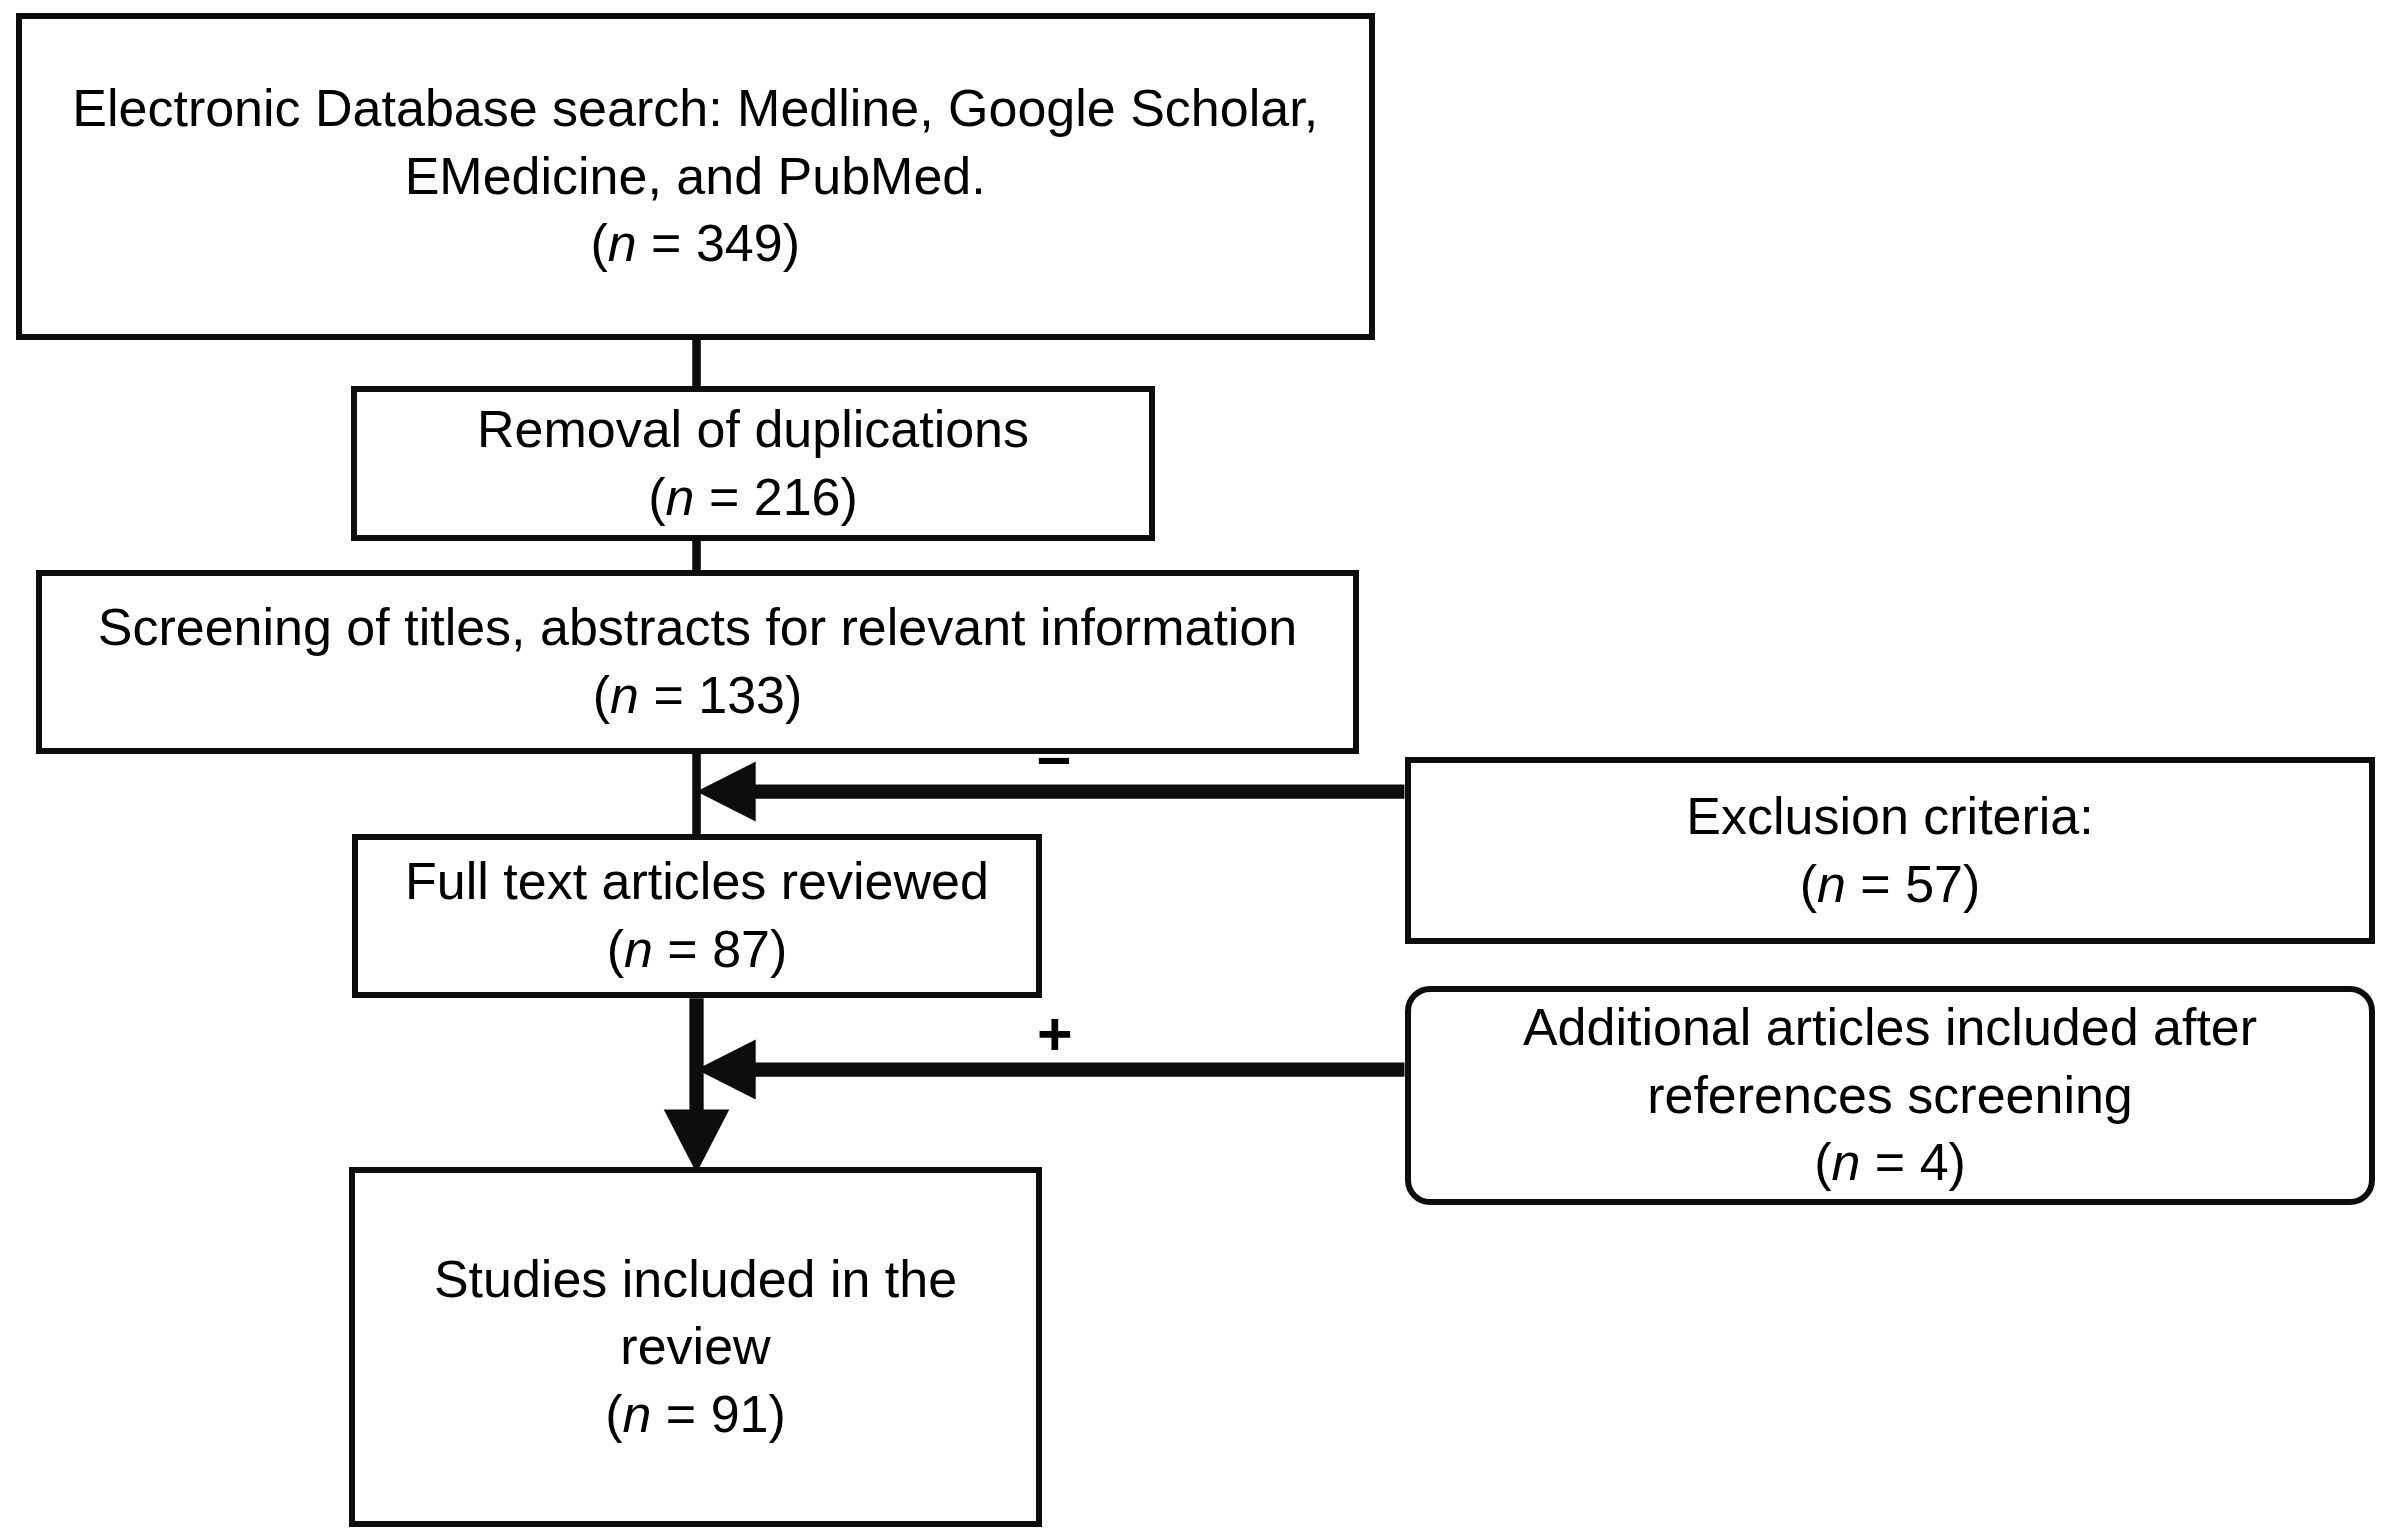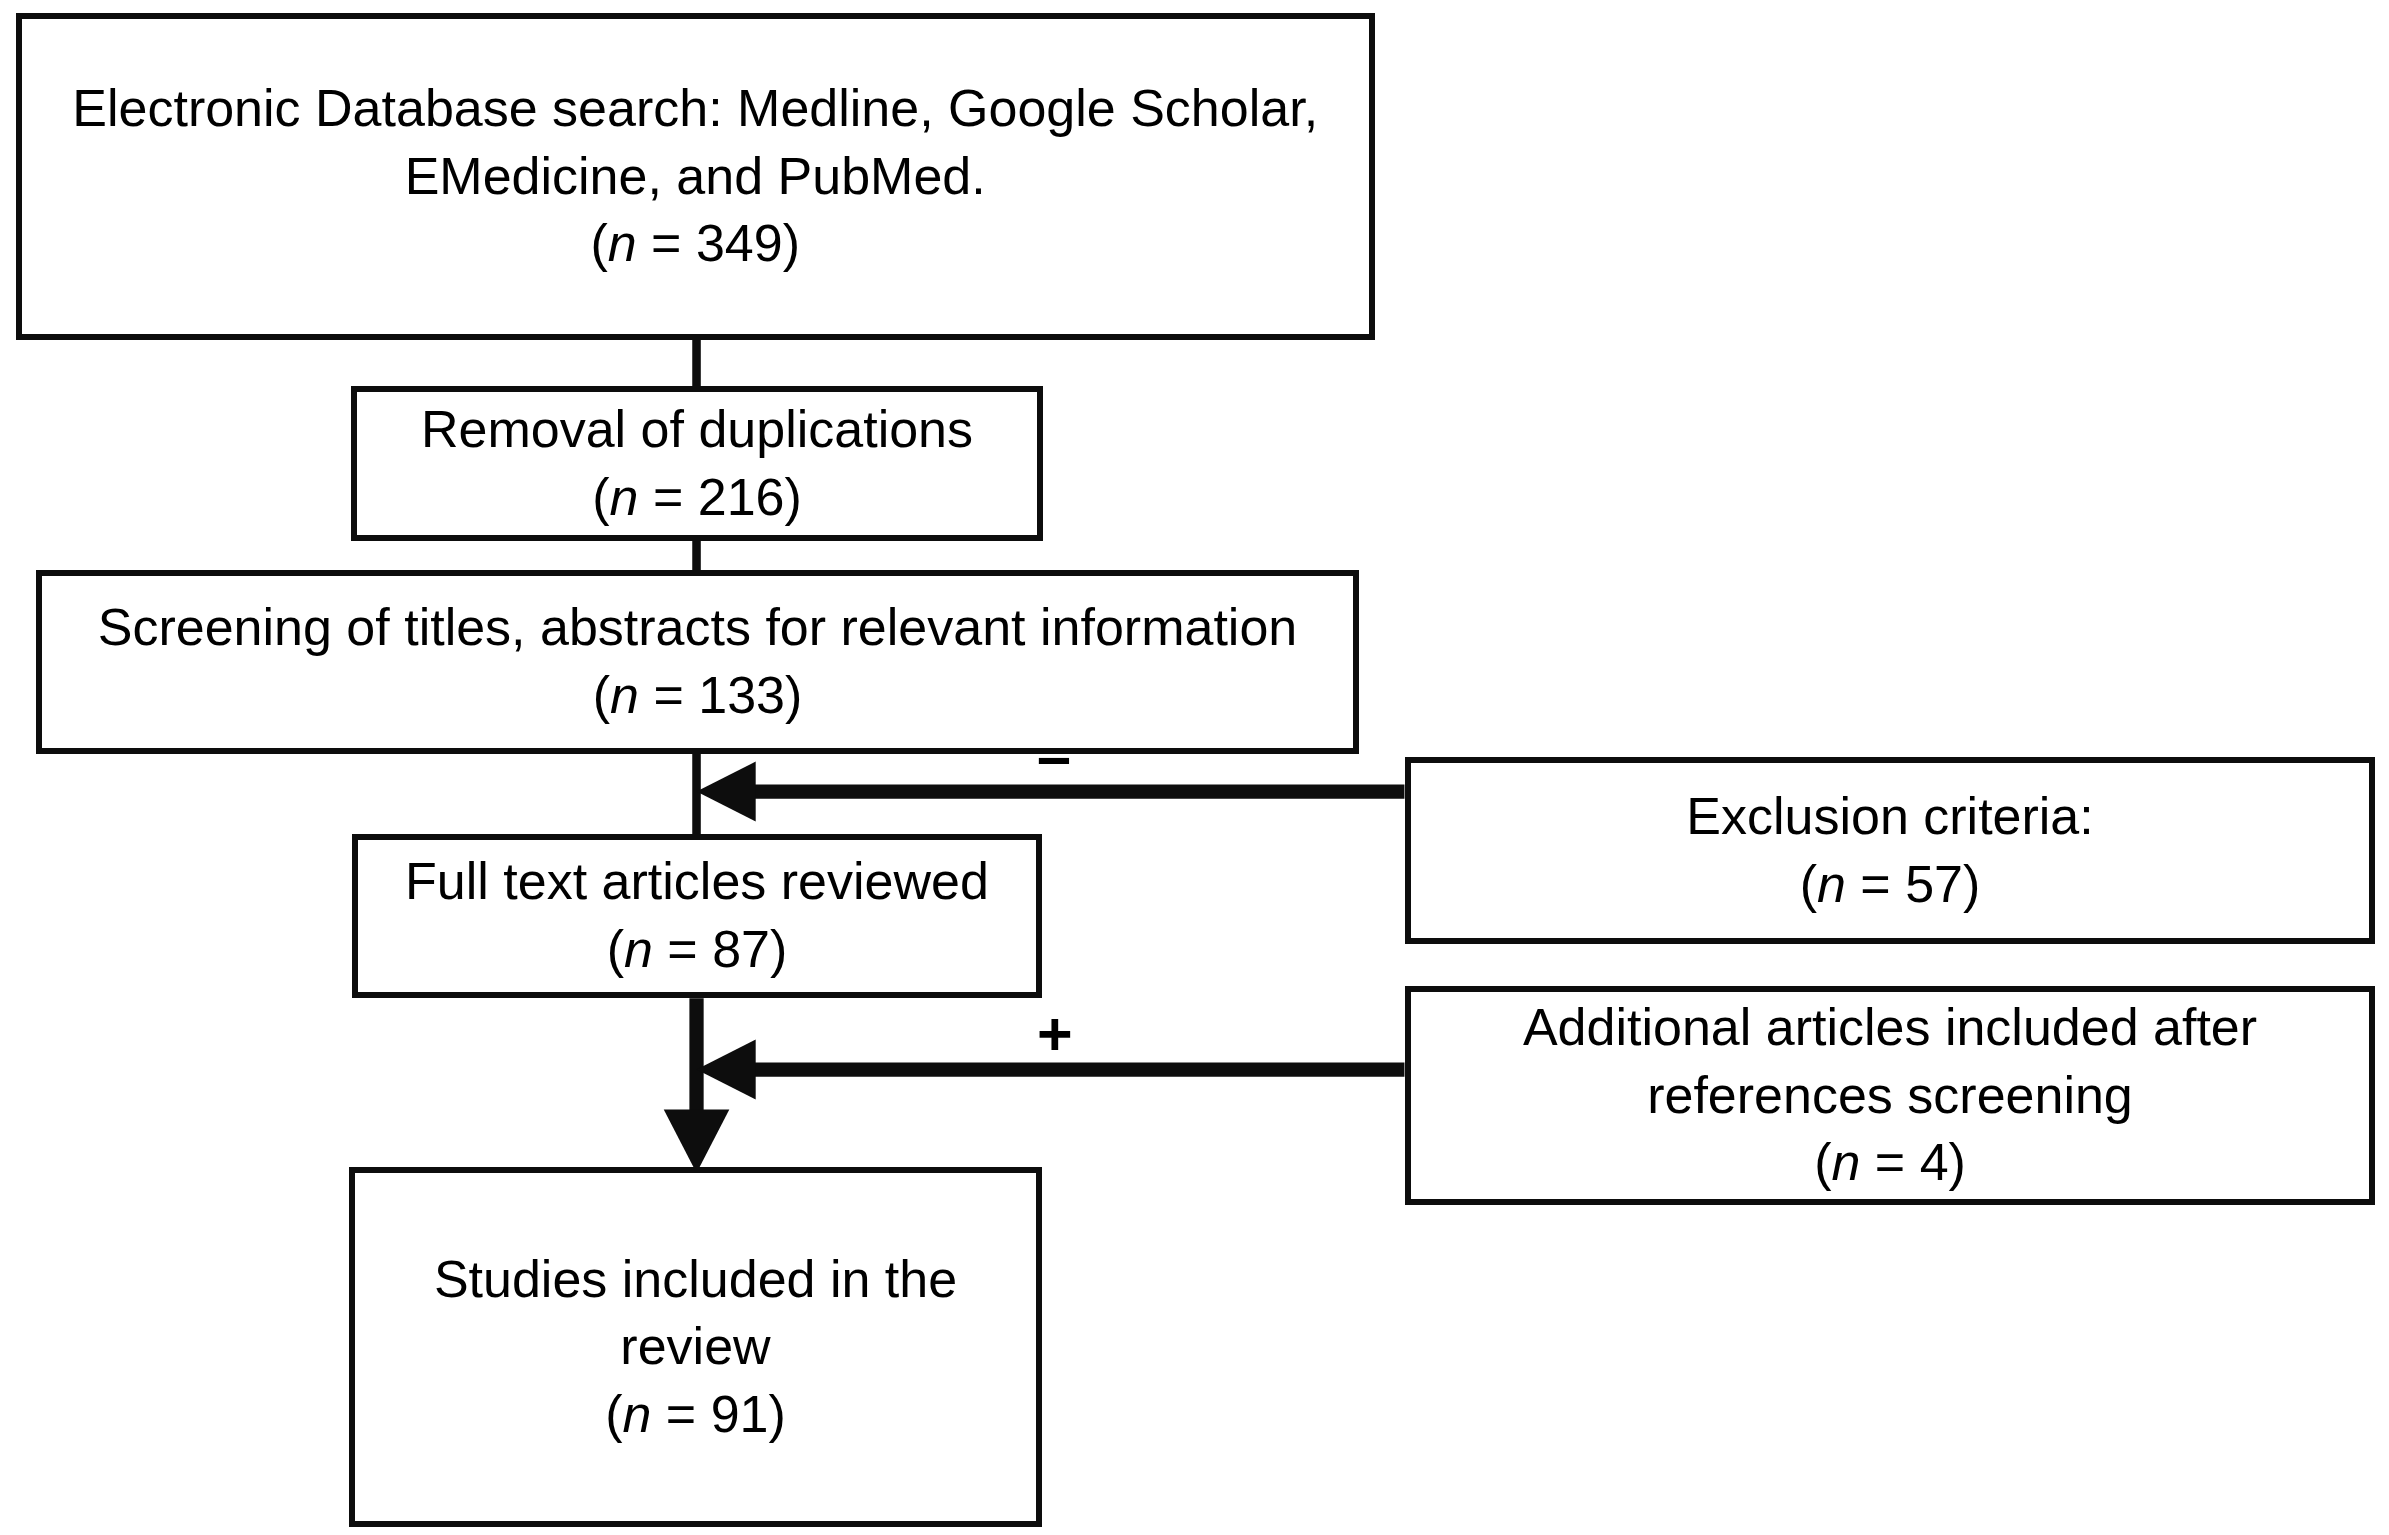"Removal of duplications" div.flow-box { width: 692px -> 804px }
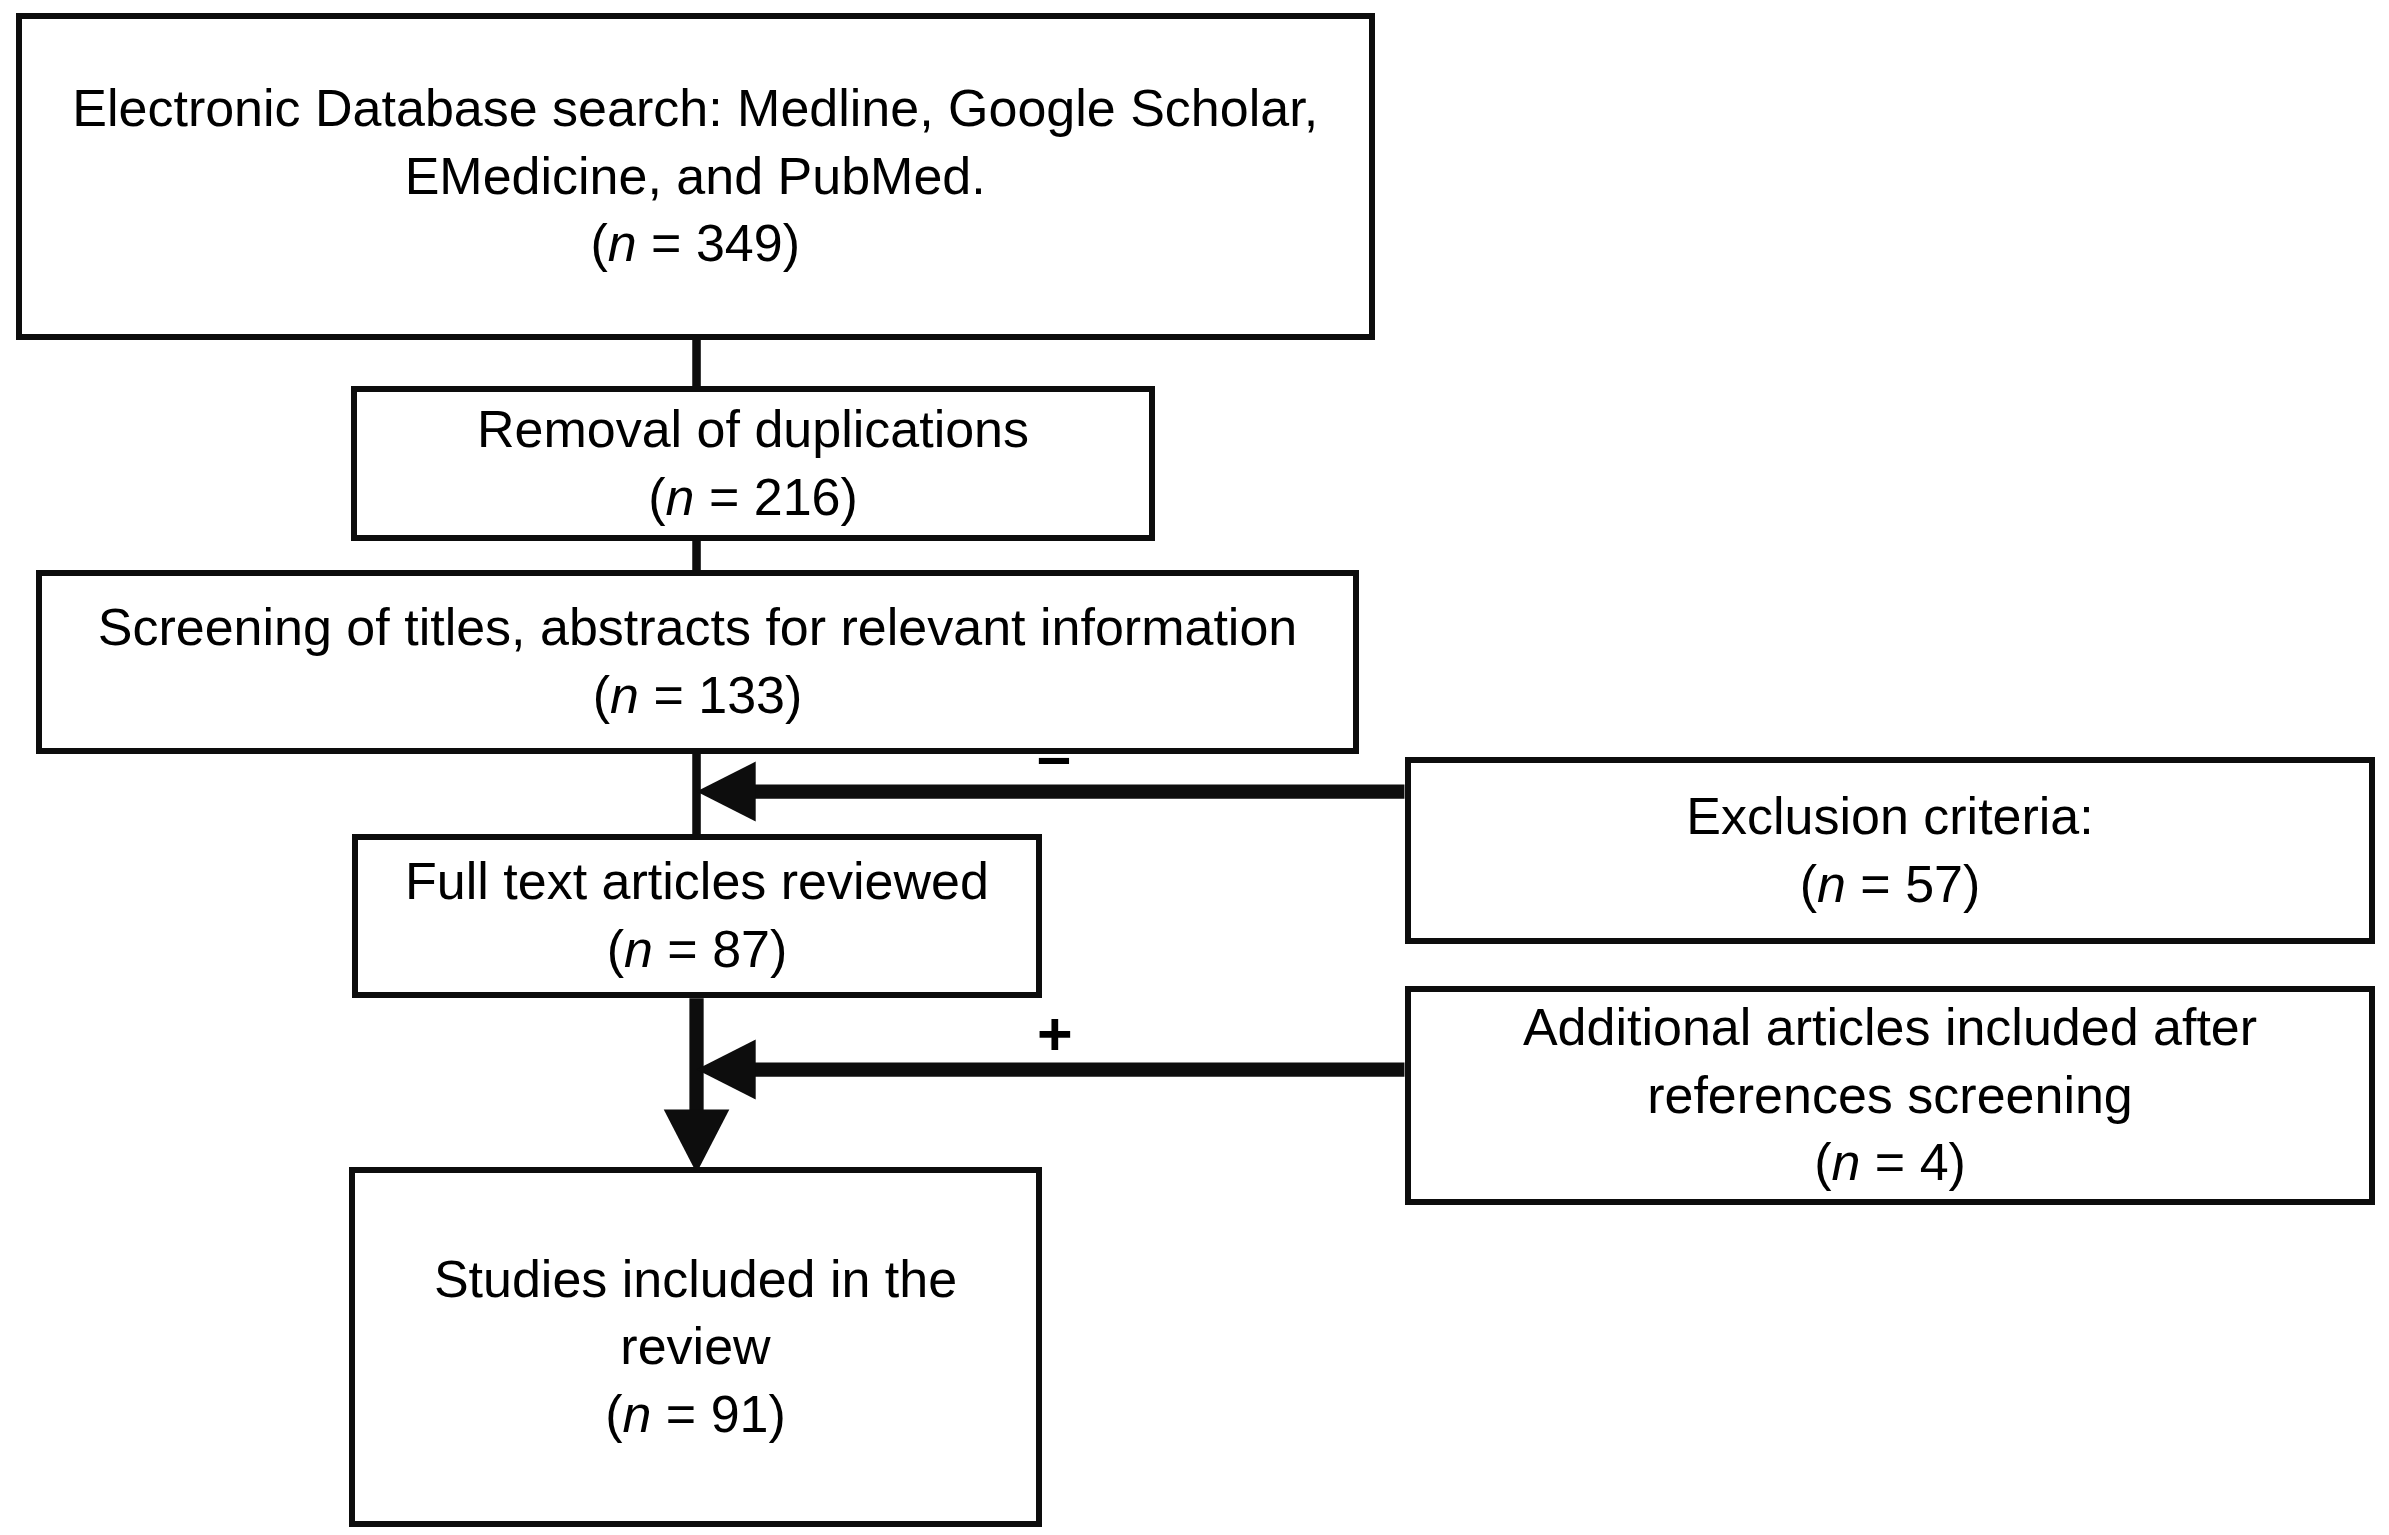"Additional articles included after" div.flow-box { border-radius: none -> 25px }
